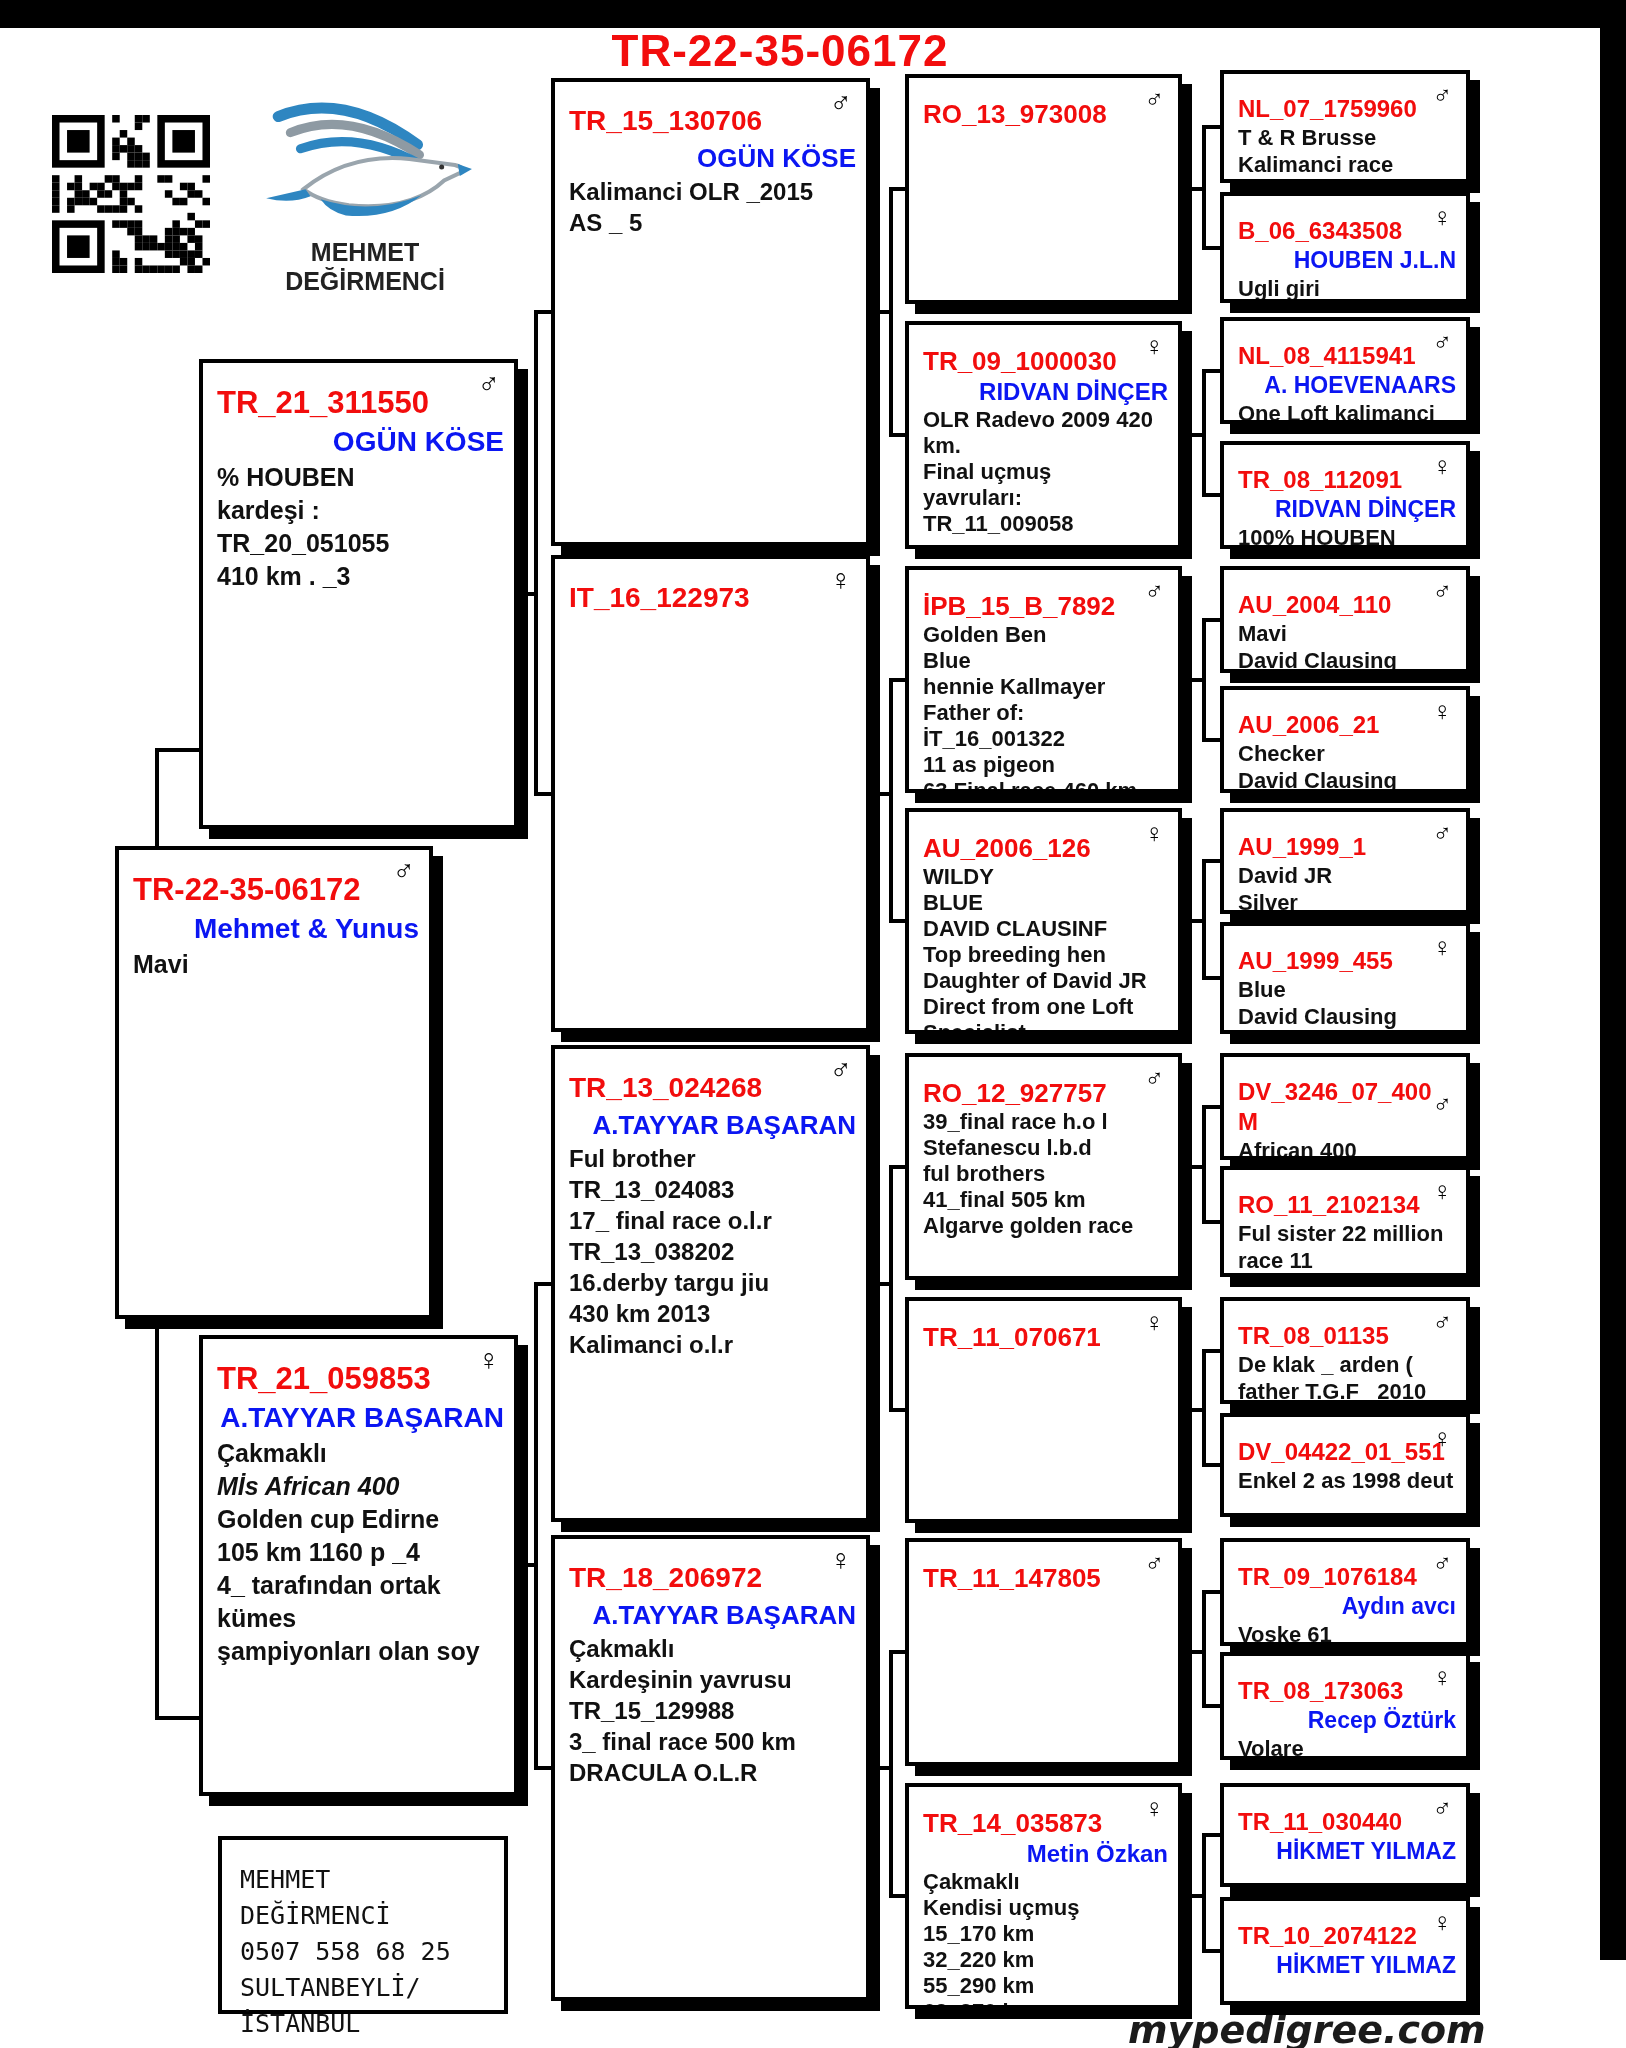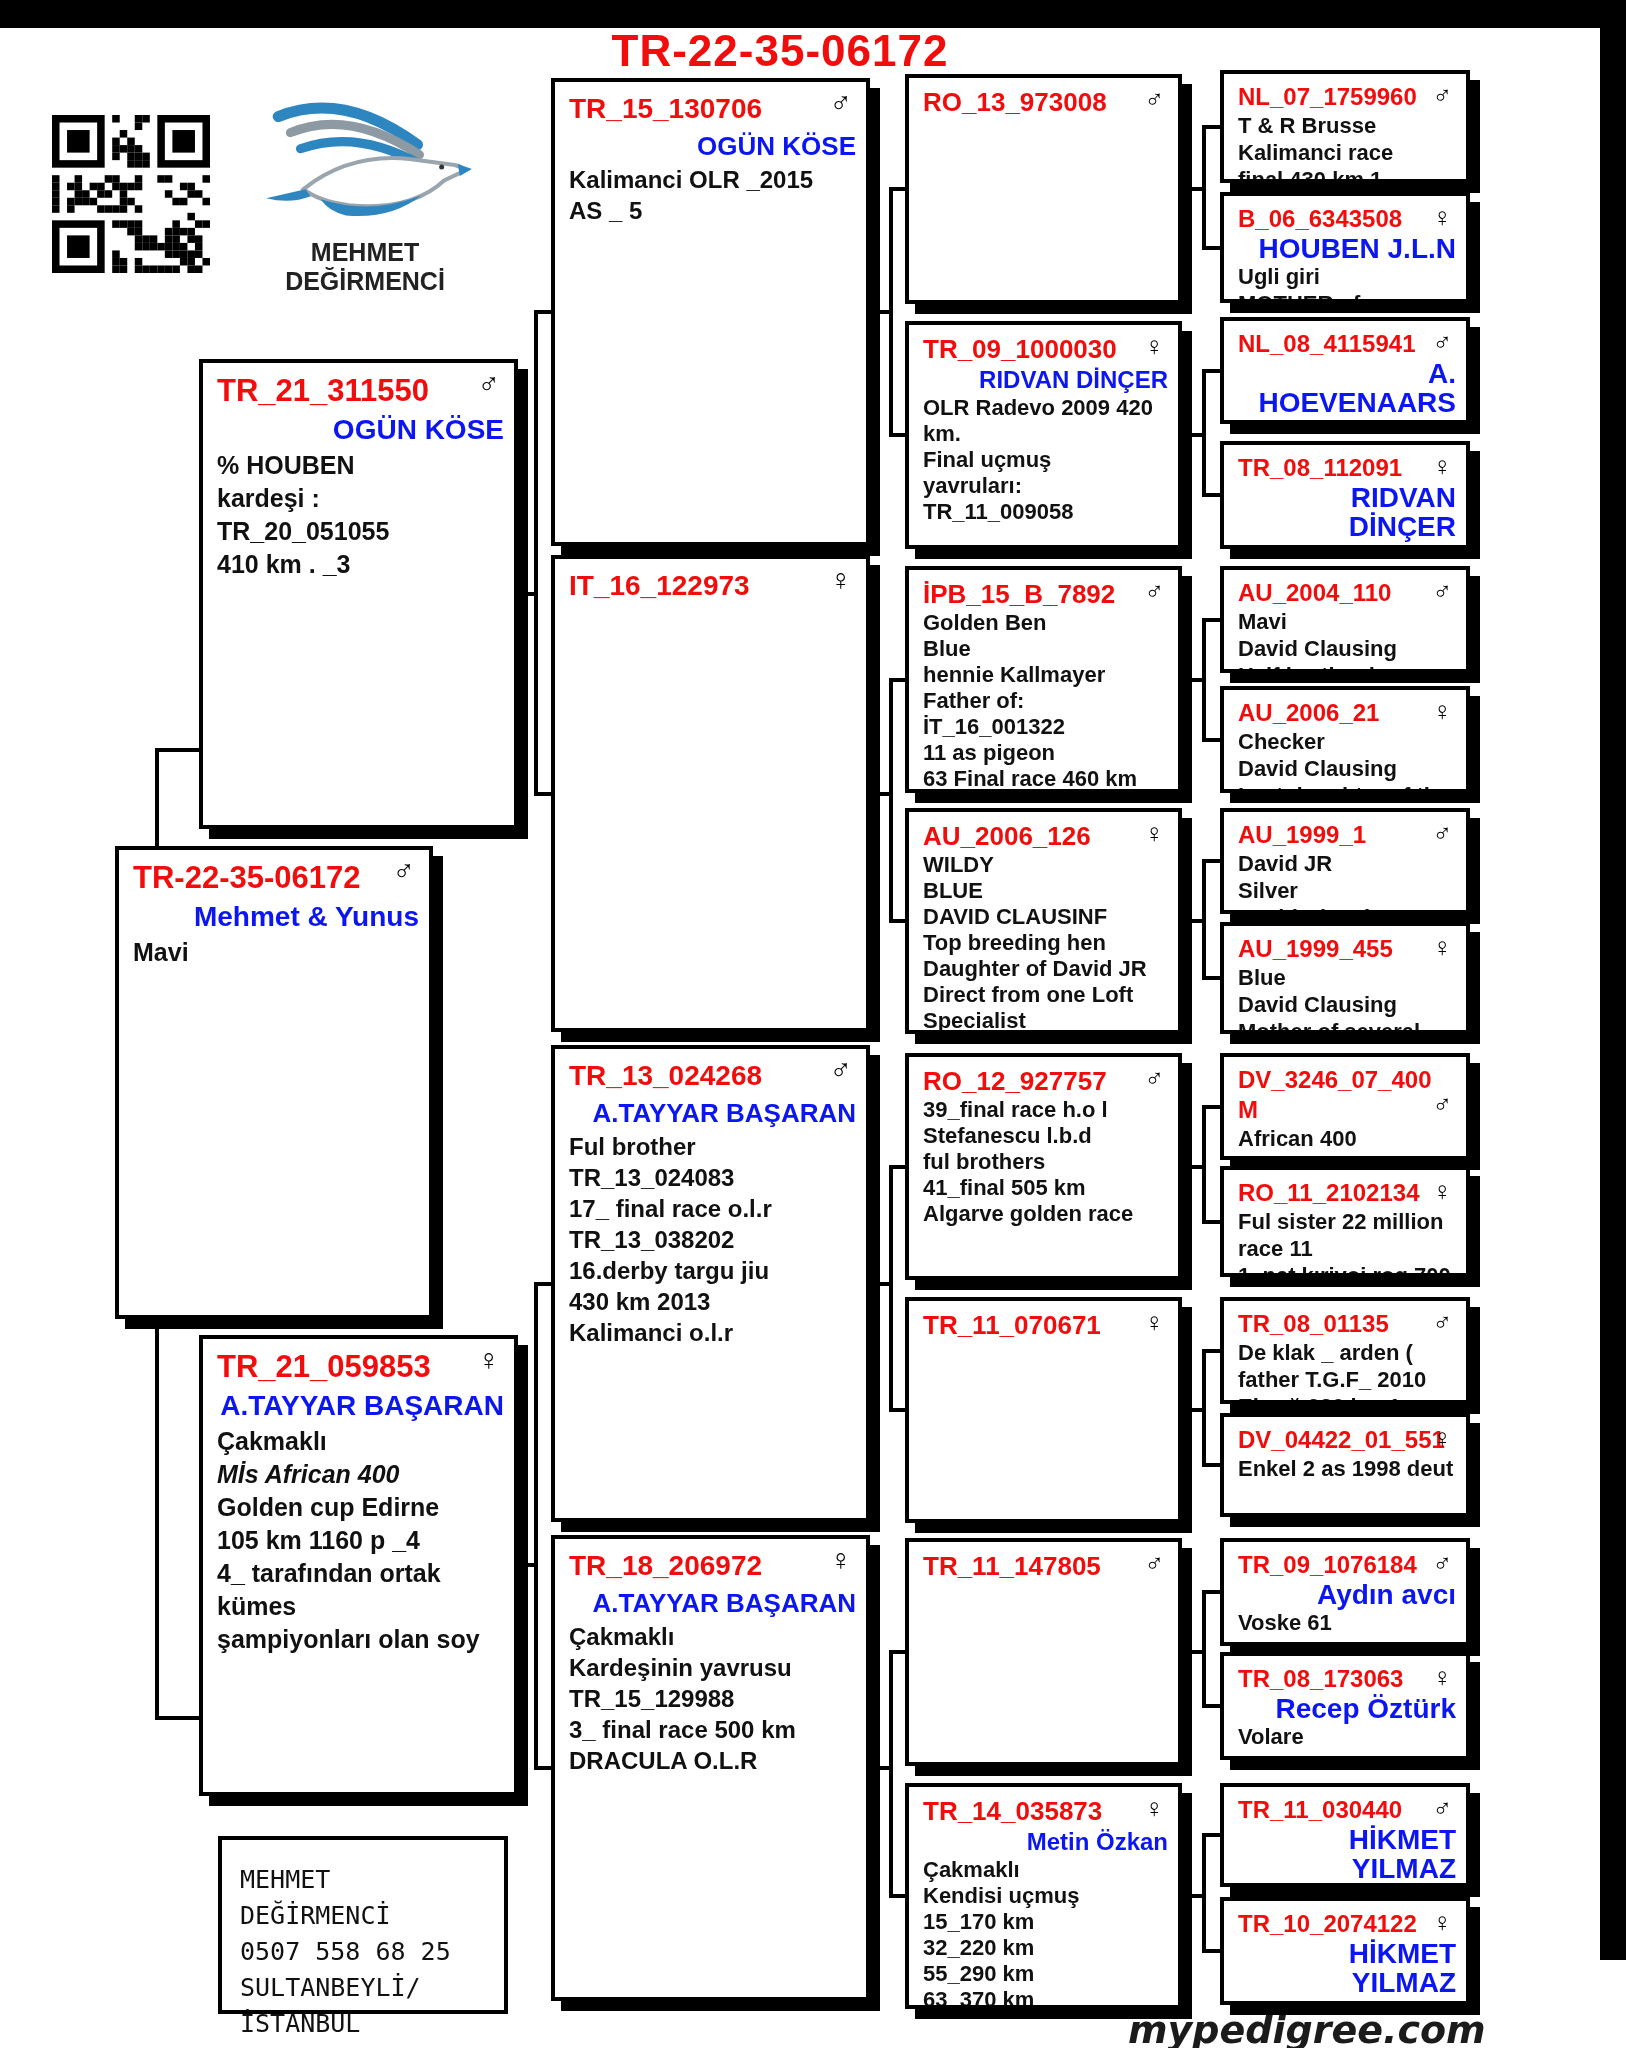"TR_15_130706" .ring { margin-top: none -> 12px }
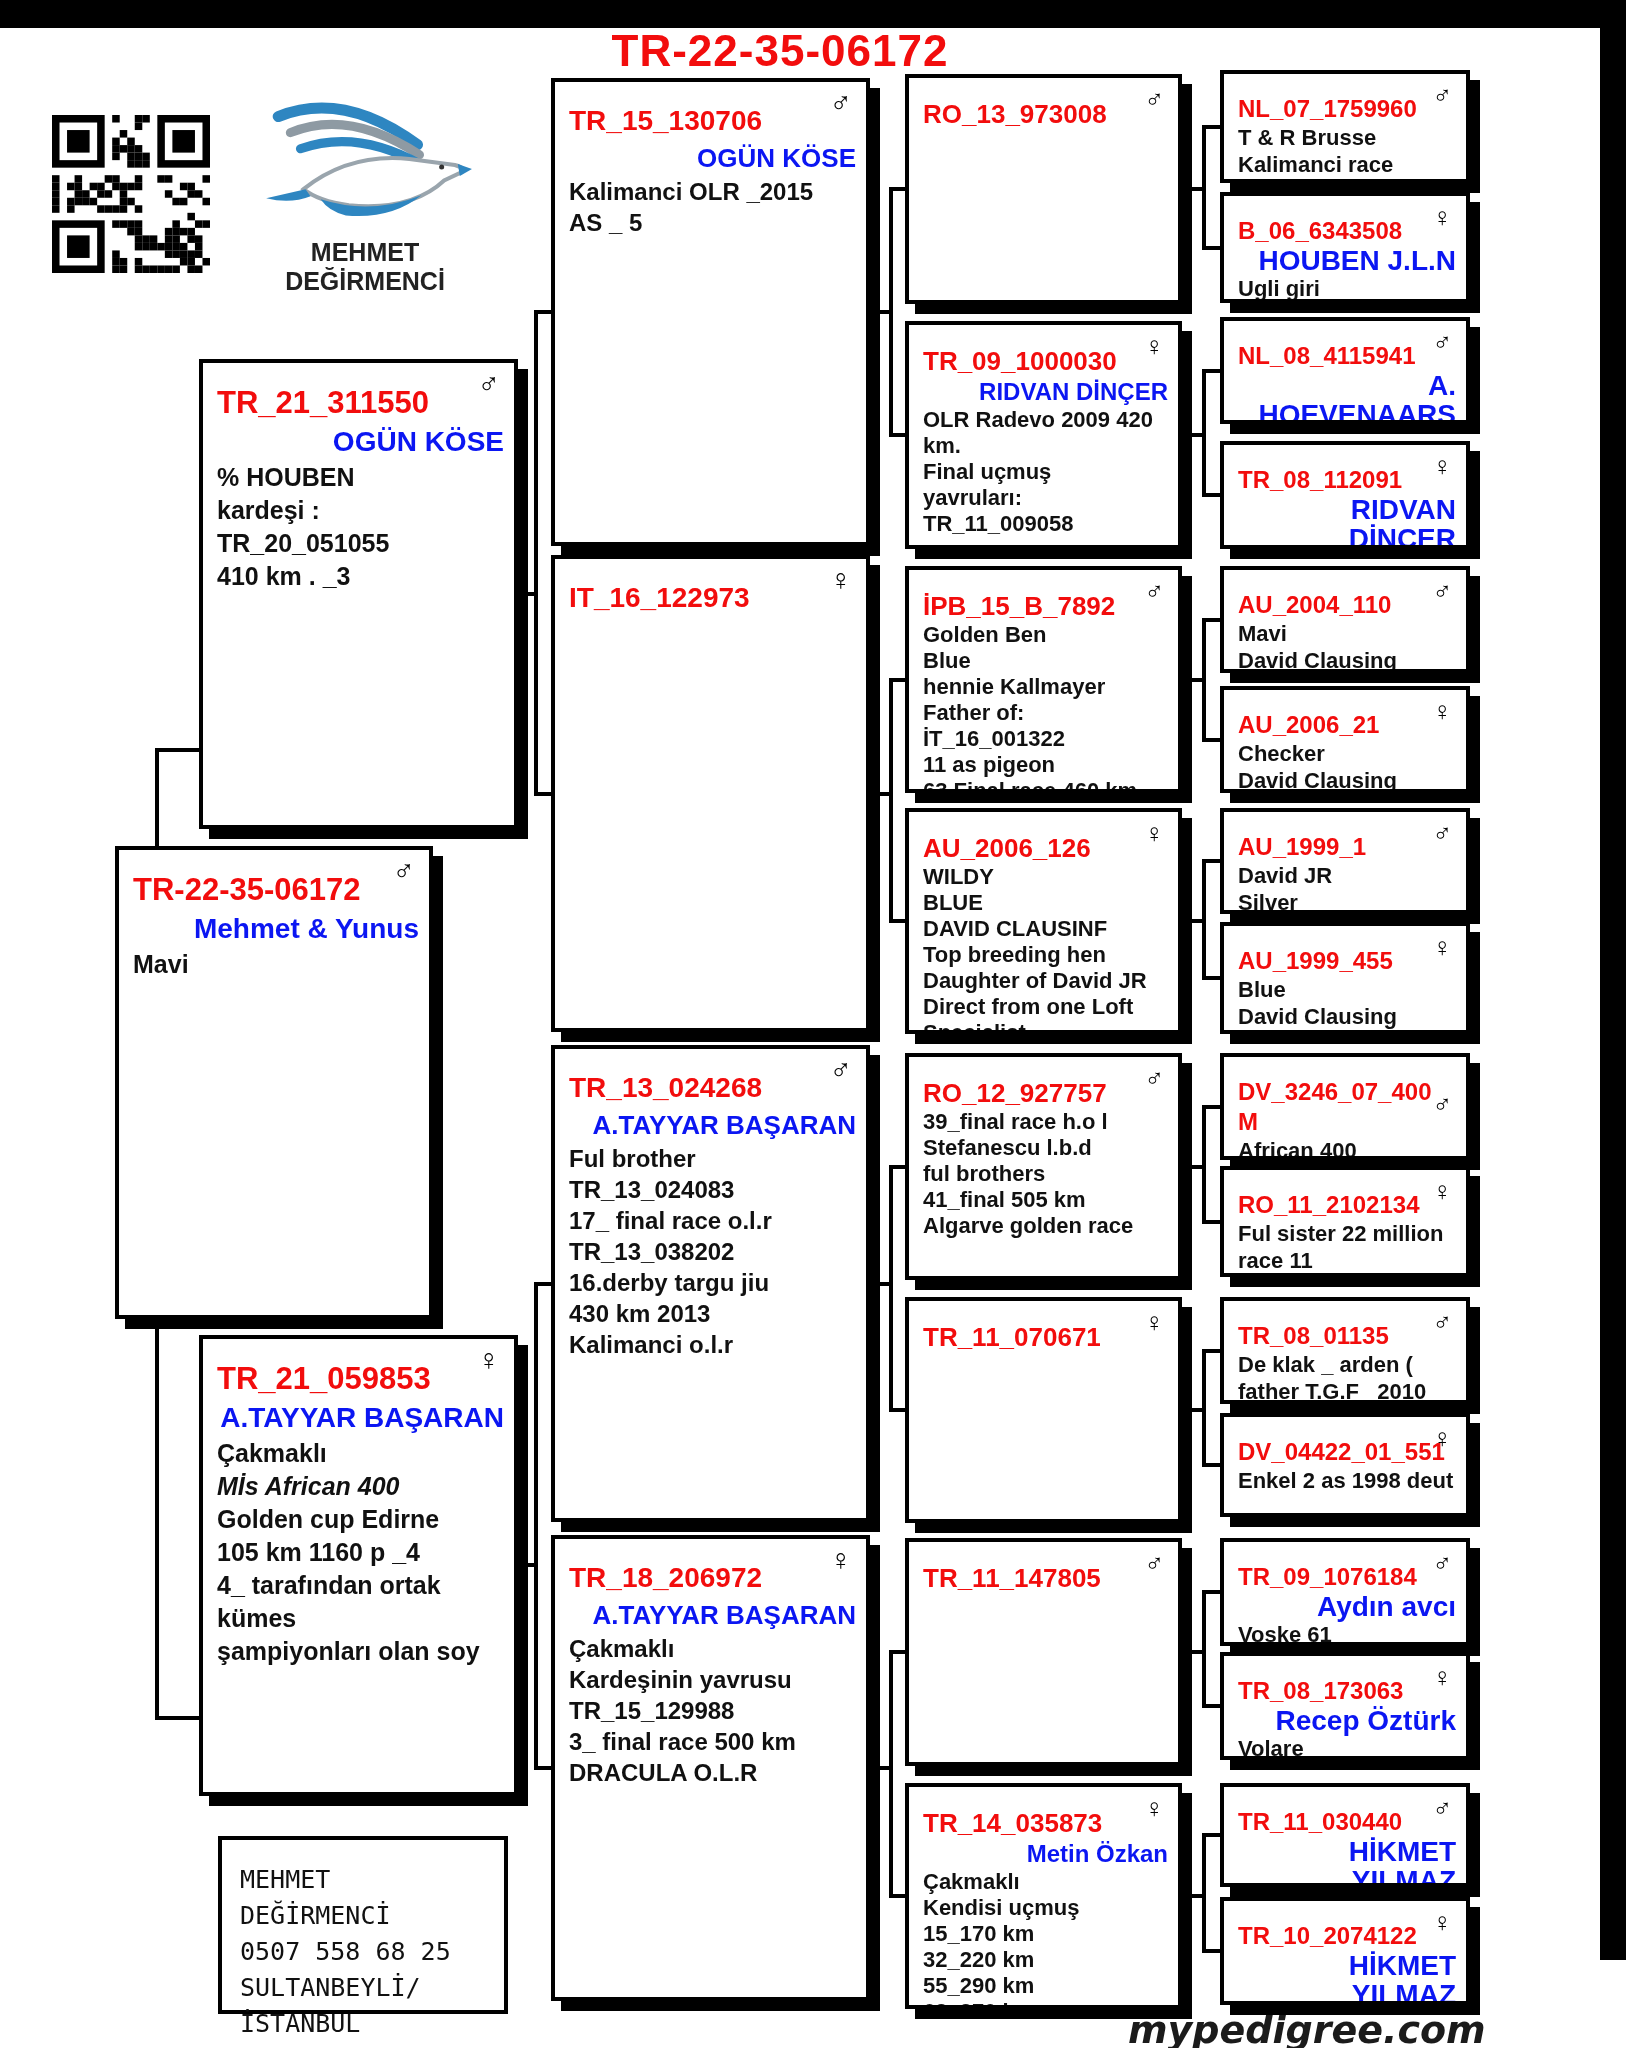"HOUBEN J.L.N" .sz-d .fancier { font-size: 28px -> 23px }
